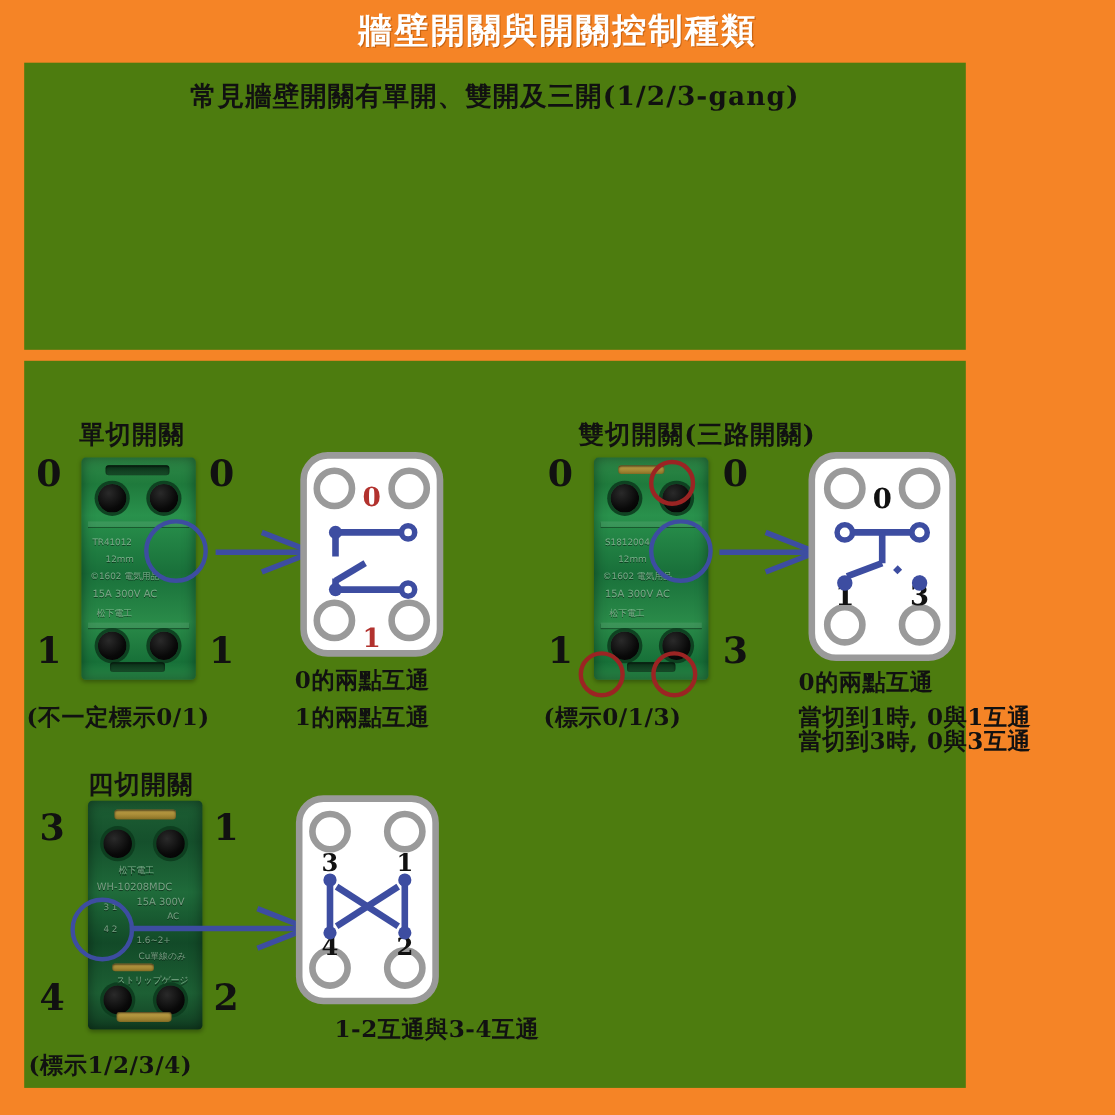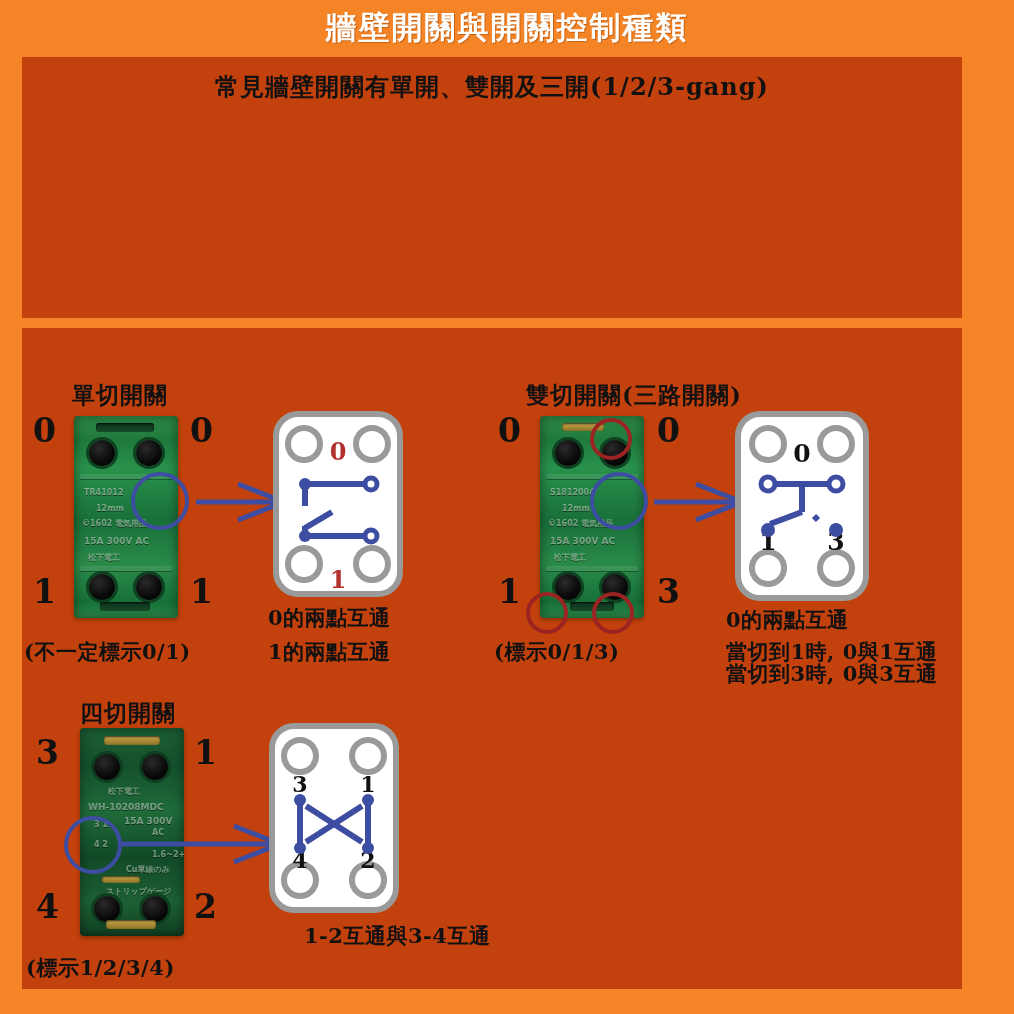"常見牆壁開關有單開、雙開及三開(1/2/3-gang)" .panel { background: #c2410c -> #4d7c0f; width: 940px -> 856px }
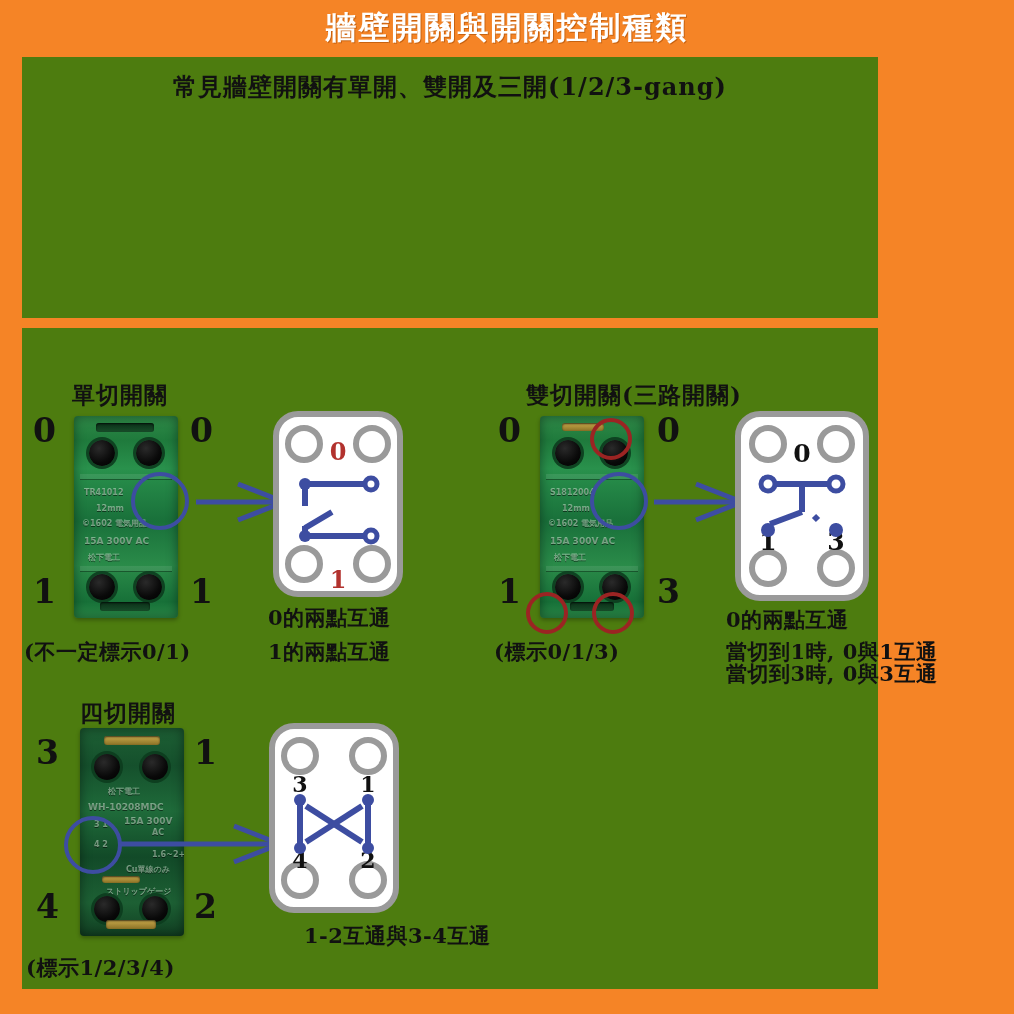"TR41012" .green-body { font-weight: bold -> none }
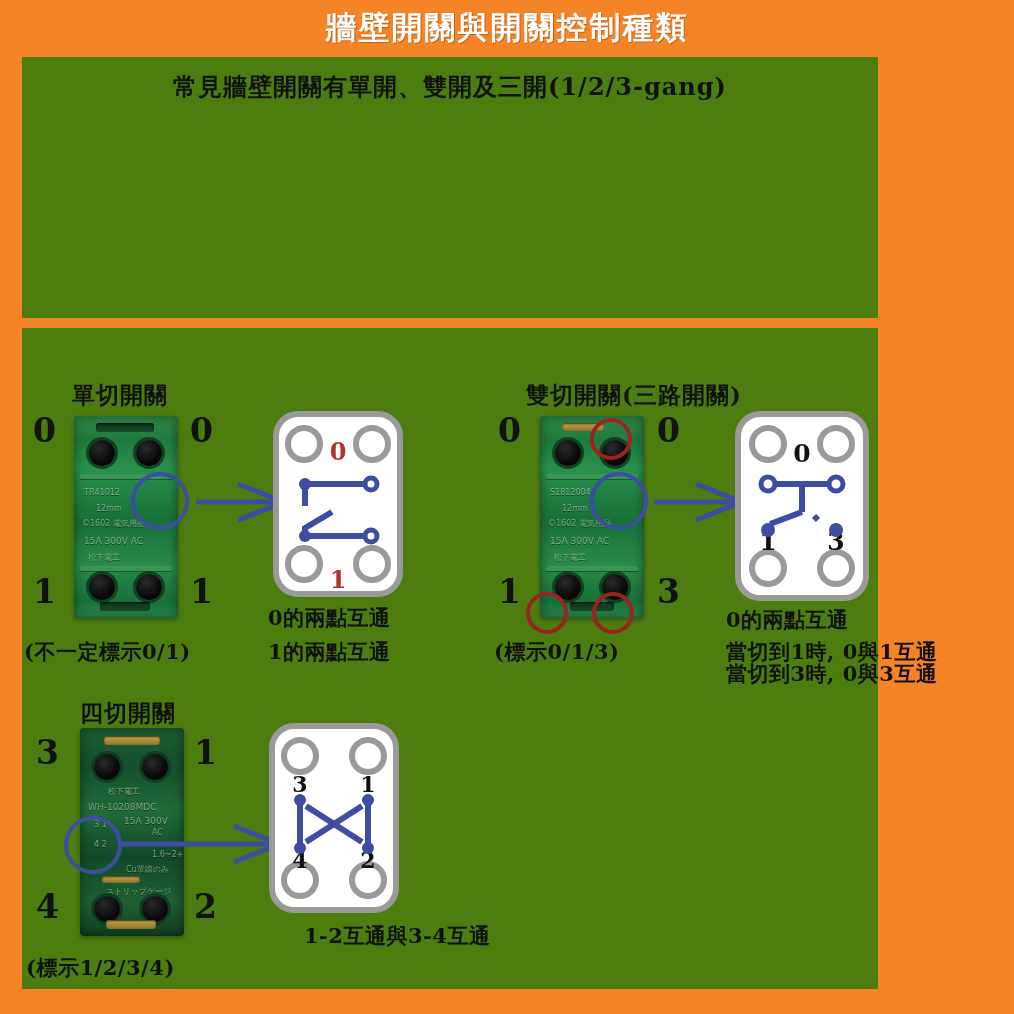"1.6~2+" div.gb-text { margin-left: 28px -> none }
